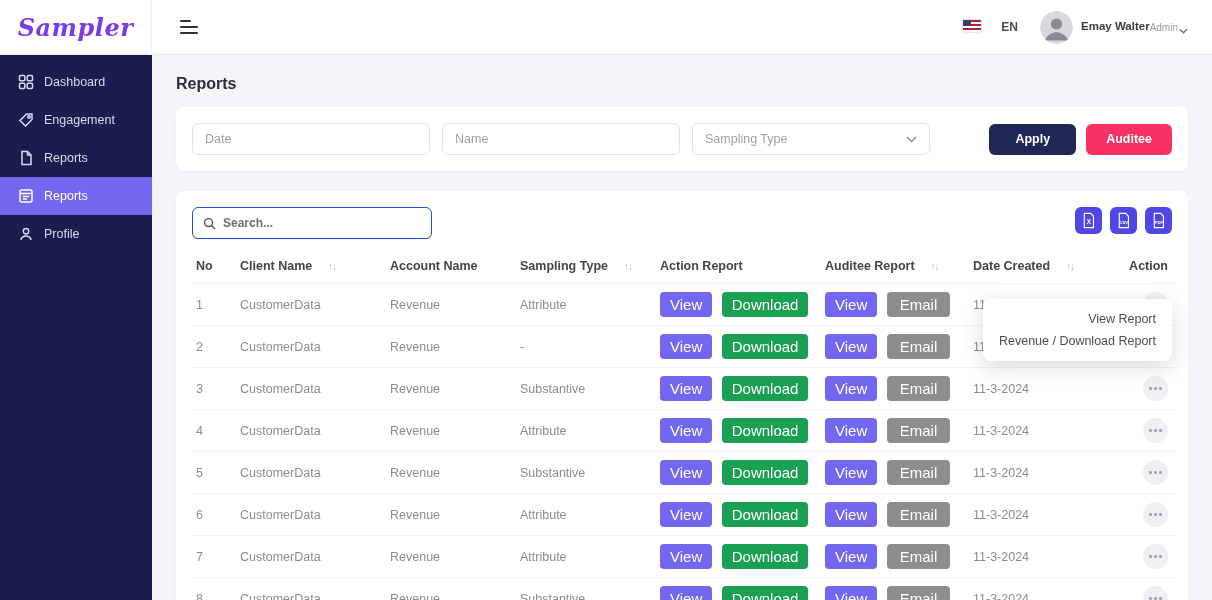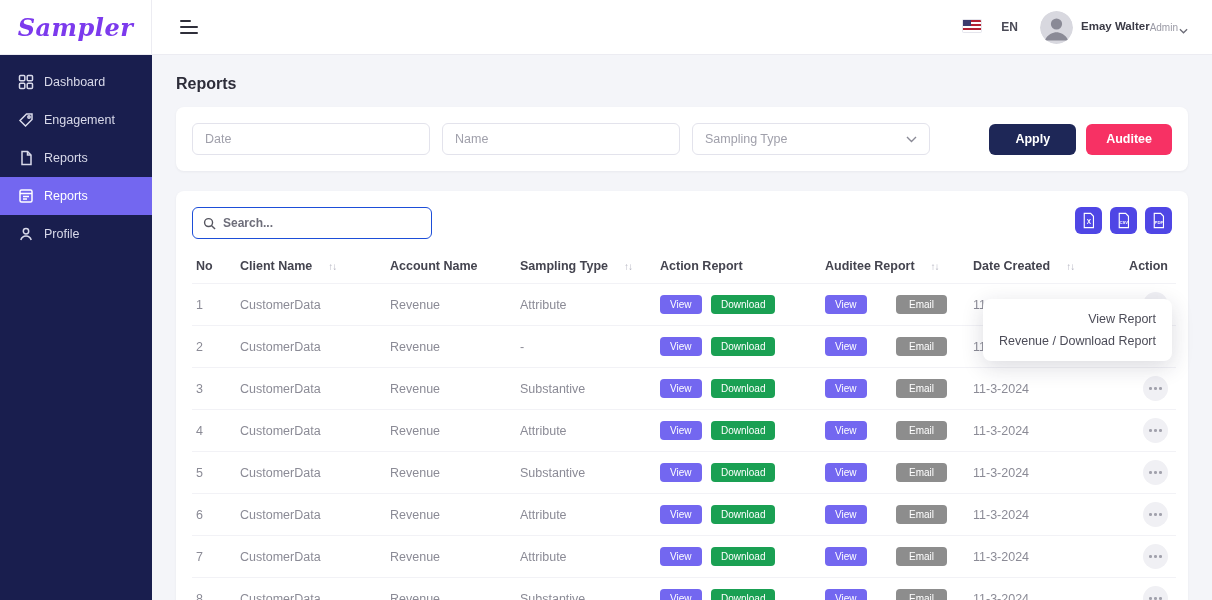"View" .rbtn { font-size: 10px -> 15px }
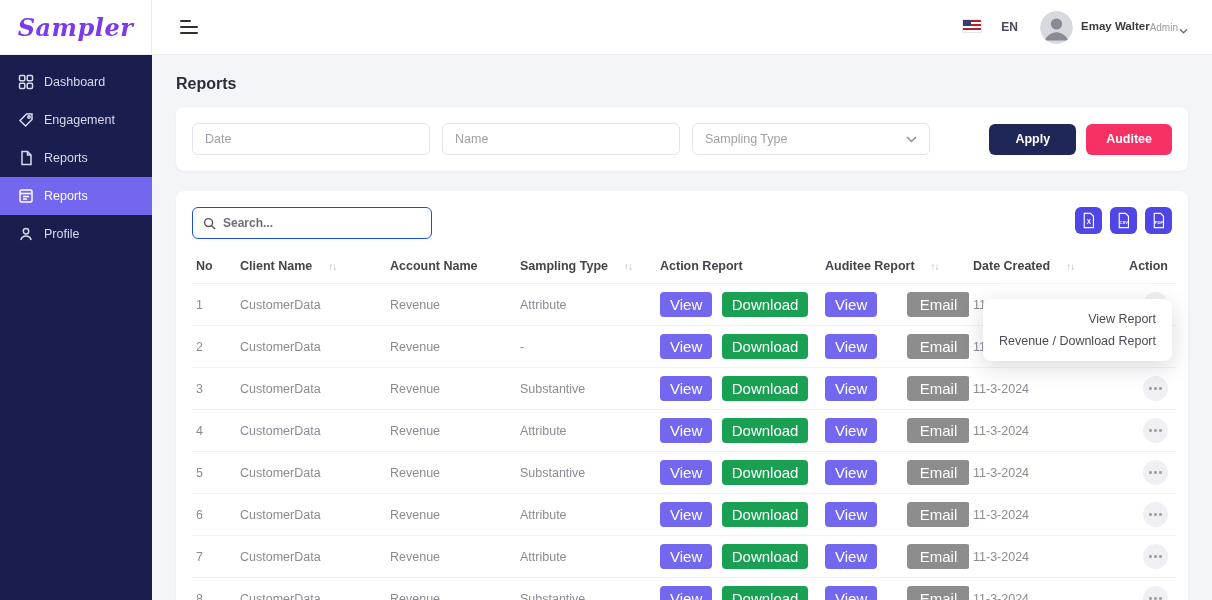"Email" .rbtn.email { margin-left: 20px -> none }
